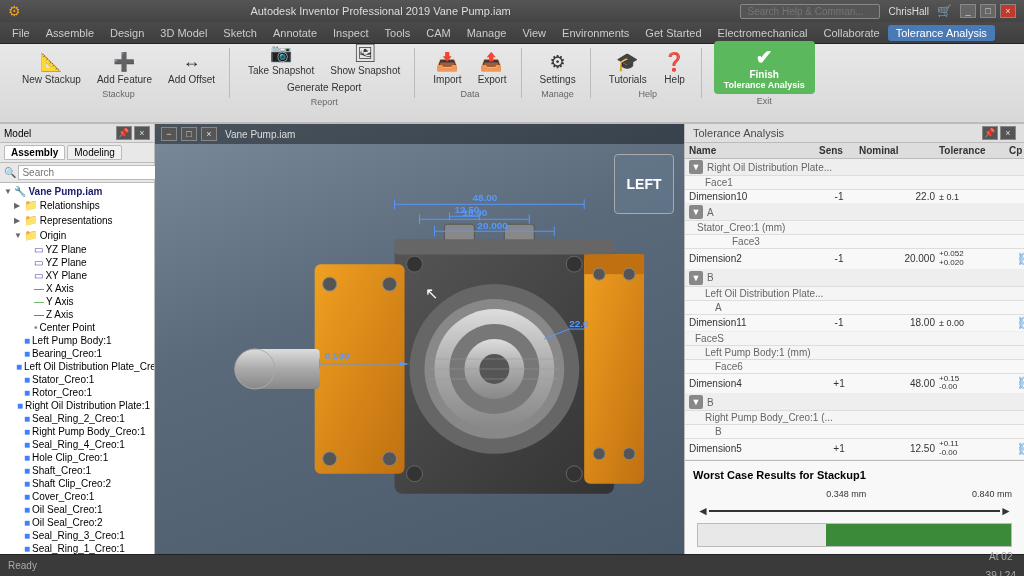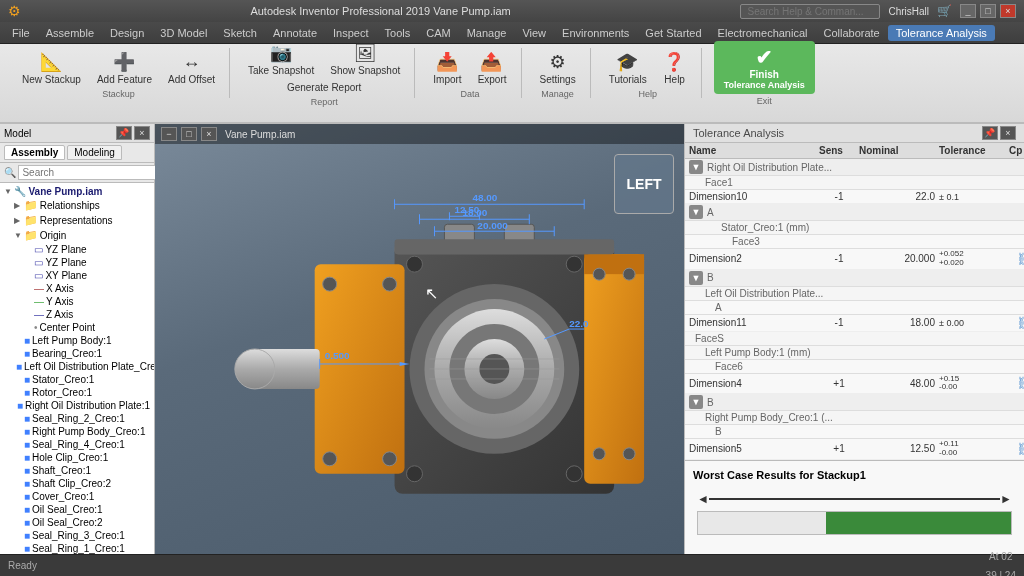"Stator_Creo:1 (mm)" div.tol-section-header { padding-left: 36px -> 12px }
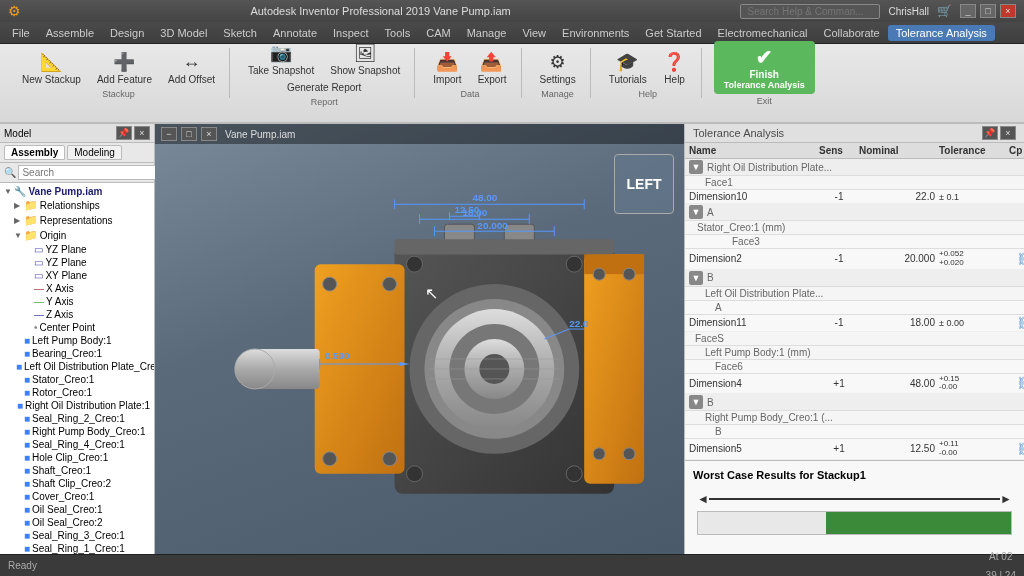"0.348 mm" div { html: none -> <div> <span>0.348 mm</span> <span>0.840 mm</span> </div> }
